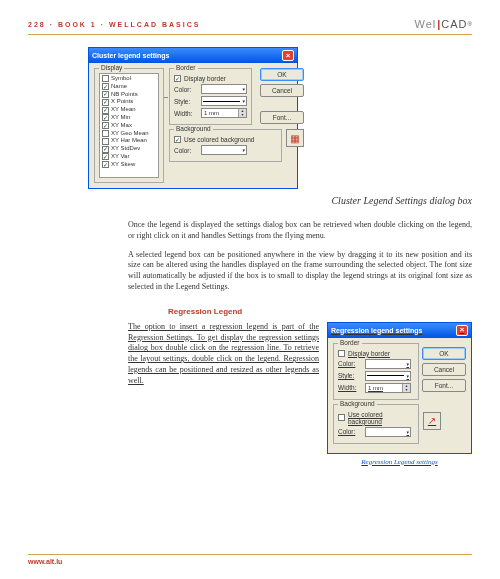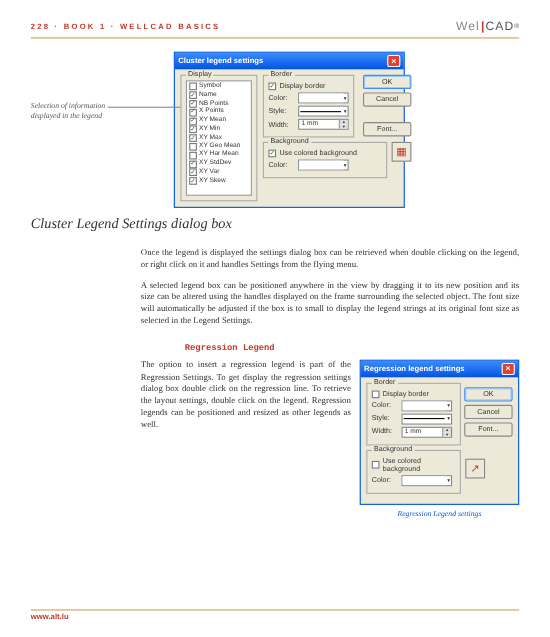"Selection of information displayed in" div.sidenote { html: <div>Selection of information displayed in the legend</div> -> none }
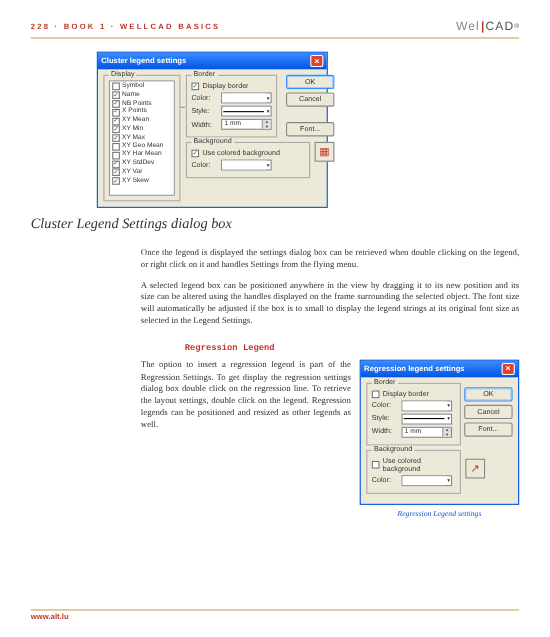"Cluster Legend Settings dialog box" .caption { font-size: 13px -> 10px; text-align: left -> right }
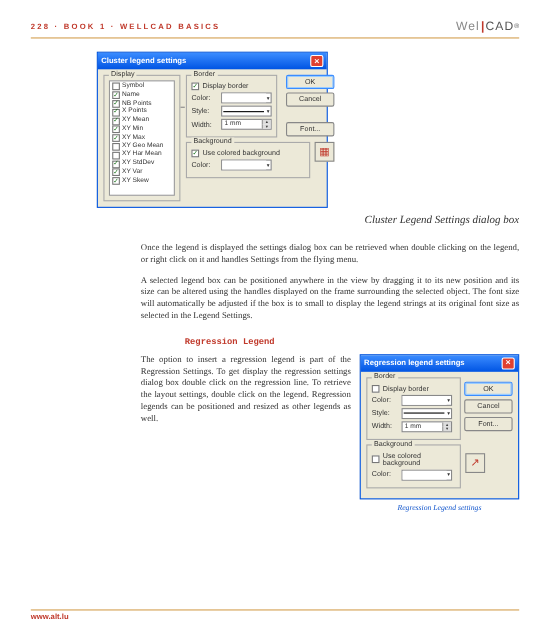"Regression Legend" .section-head { font-family: Liberation Mono, monospace -> Liberation Sans, sans-serif }
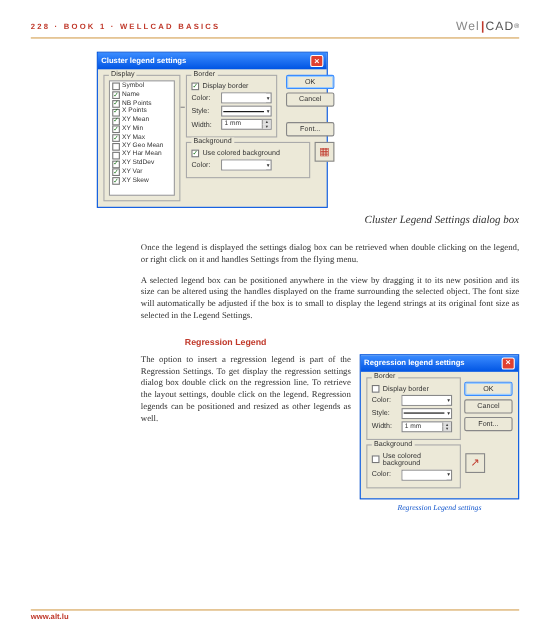"The option to insert a" .row2 { text-decoration: none -> underline }
